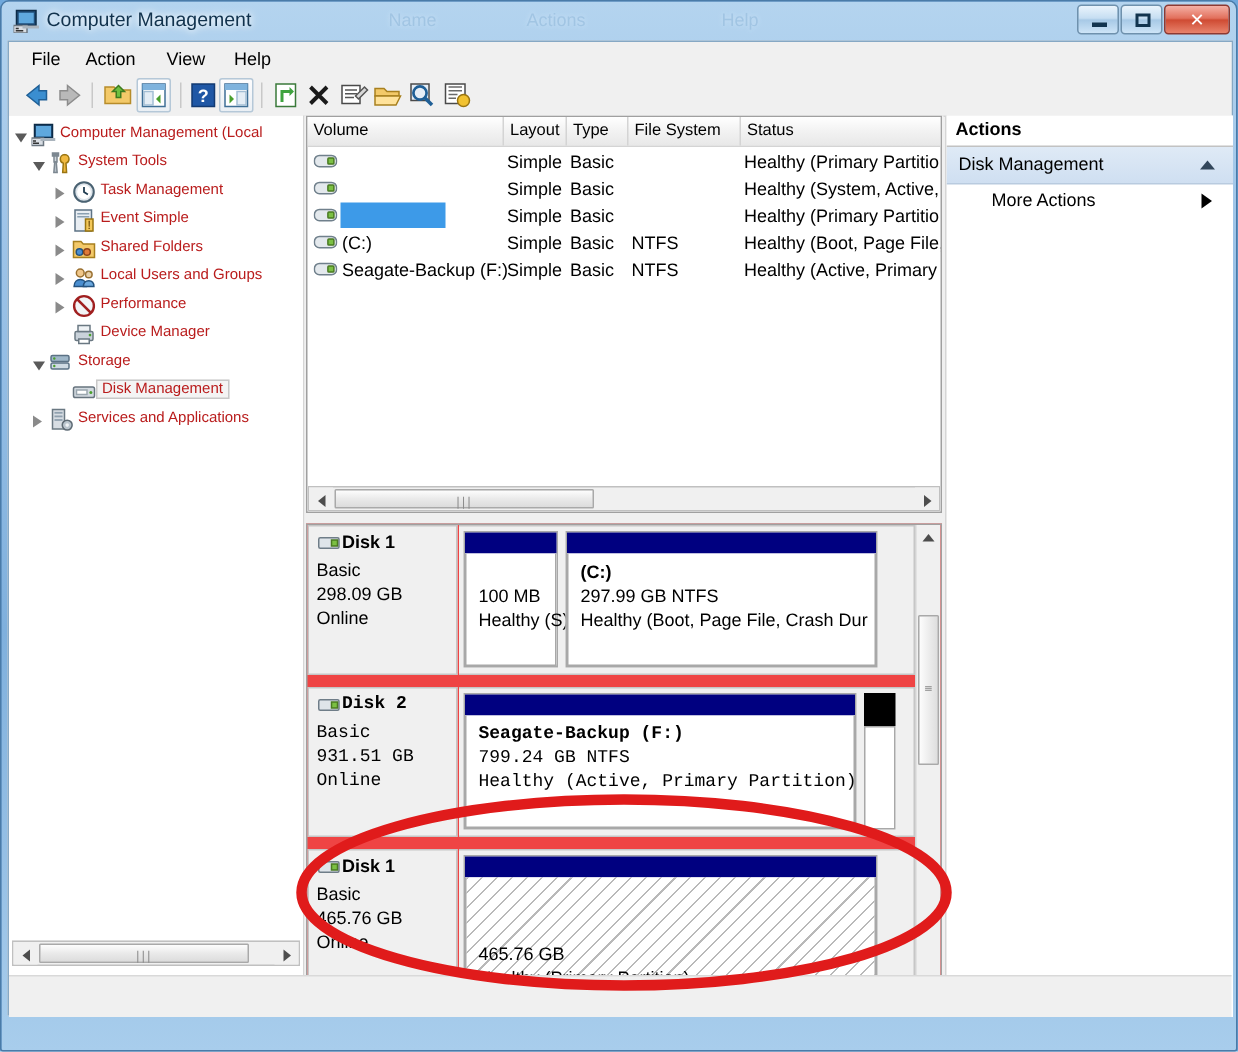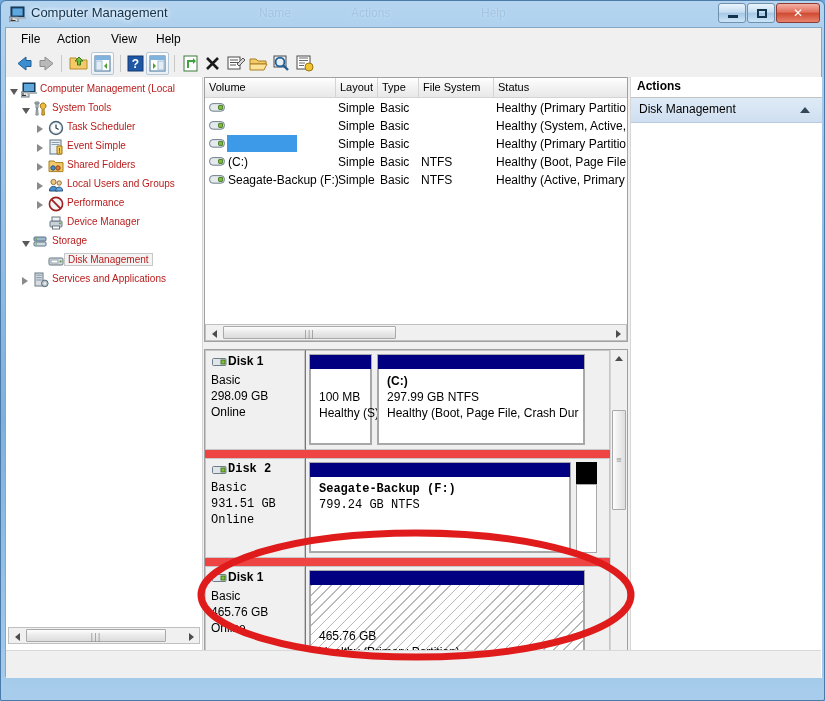"Task Scheduler" span.tlabel { text: Scheduler -> Management }
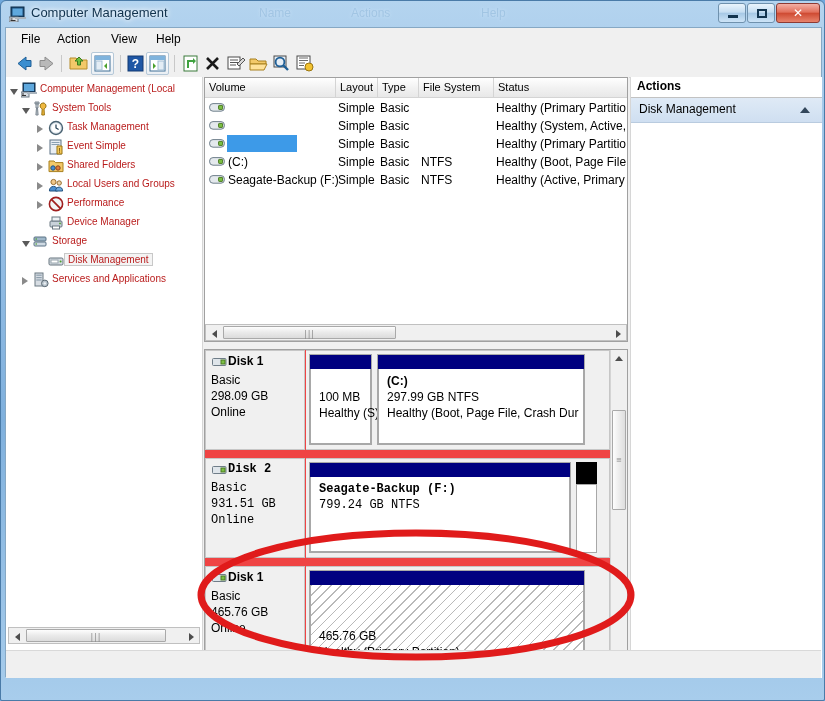"More Actions" div.act-item { html: none -> <div> <span>More Actions</span> <span></span> </div> }
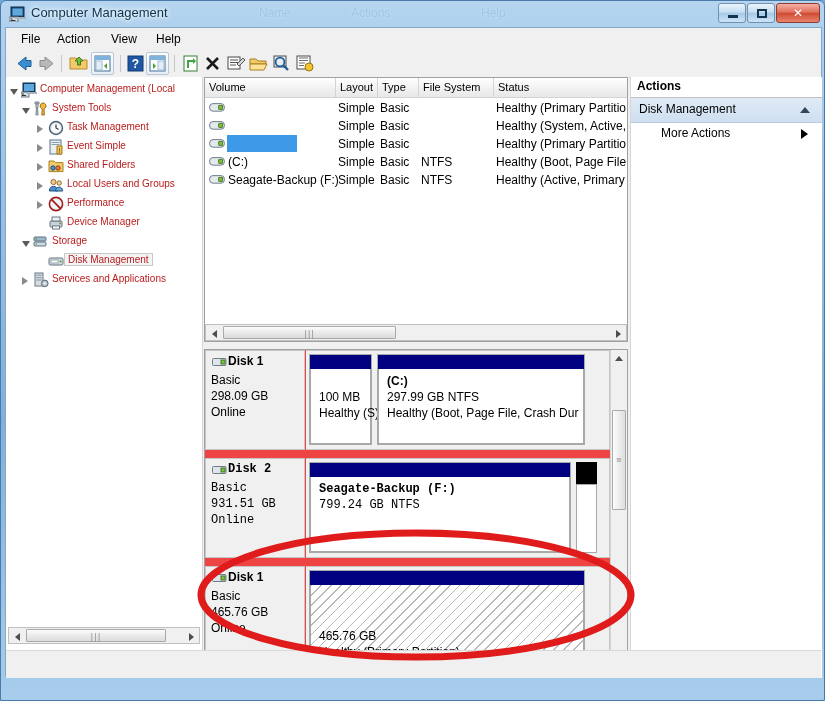"Healthy (Active, Primary Partition)" span.ptxt { html: none -> <span>Healthy (Active, Primary Partition)</span> }
